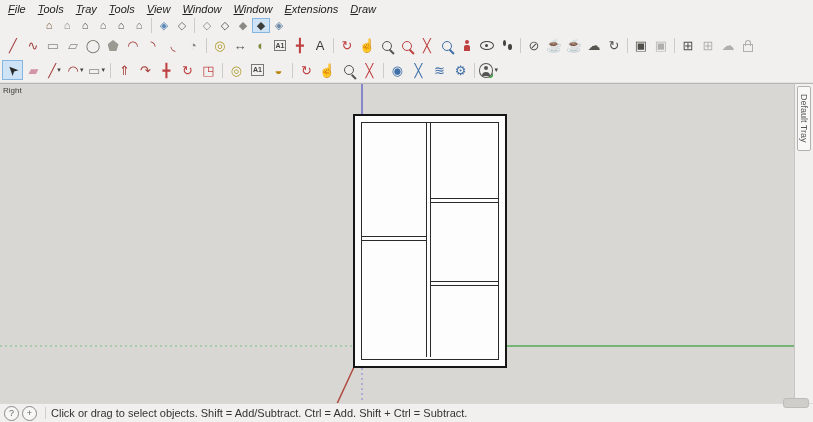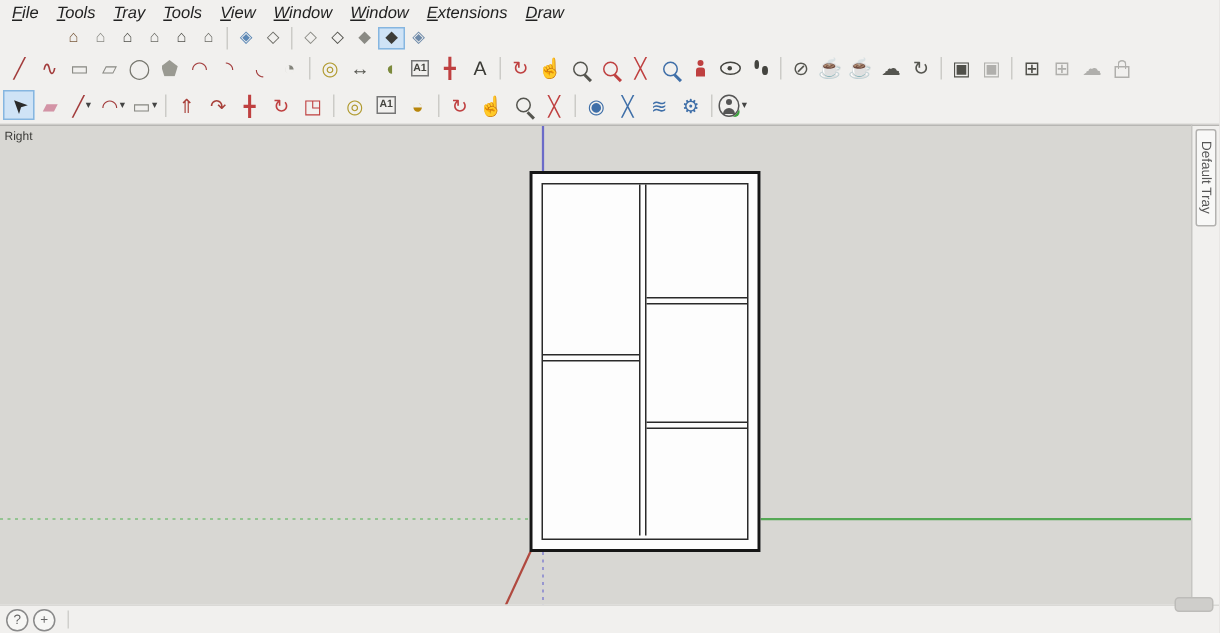"Click or drag to select" span { html: none -> <span>Click or drag to select objects. Shift = Add/Subtract. Ctrl = Add. Shift + Ctrl = Subtract.</span> }
